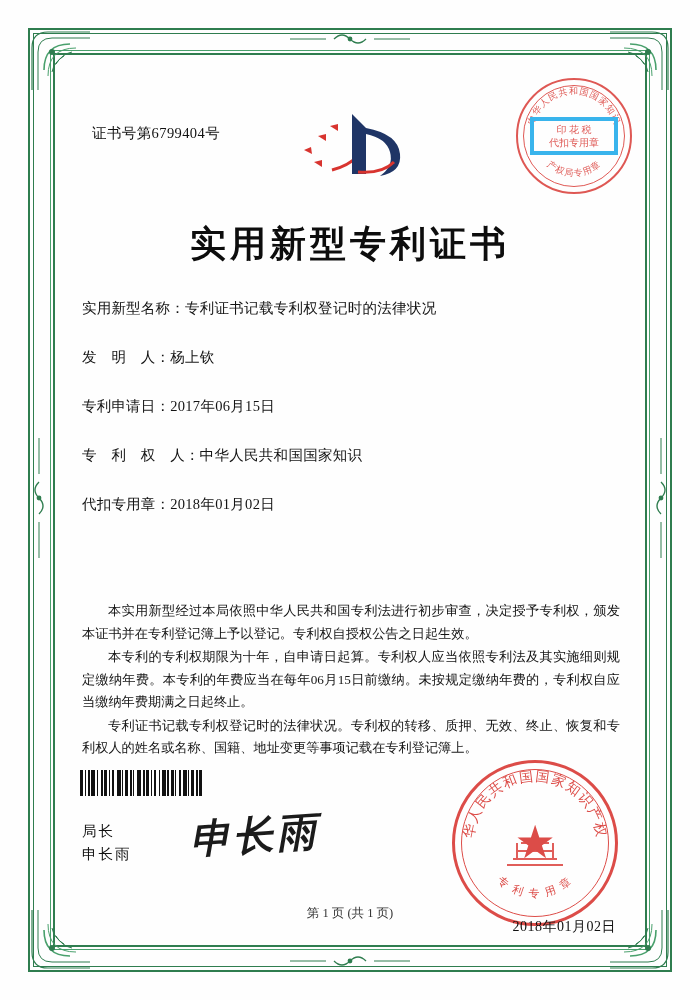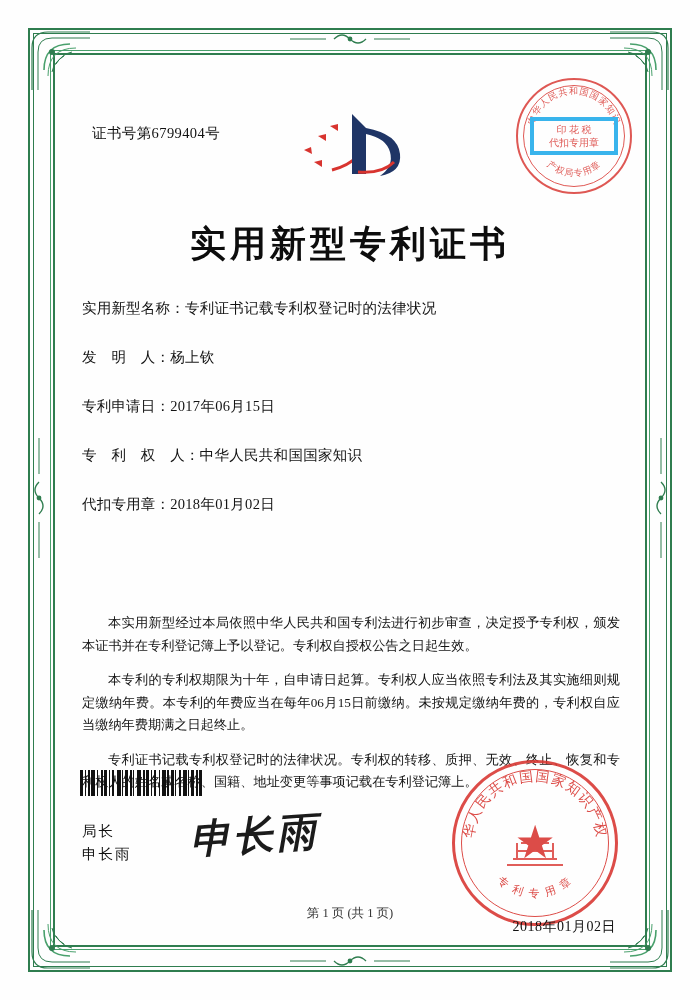"本实用新型经过本局依照中华人民共和国专利法进行初步审查，决定授予专利权，颁发本证" .paragraphs p { margin: 12px 0 1px 0 -> 0 0 1px 0 }
